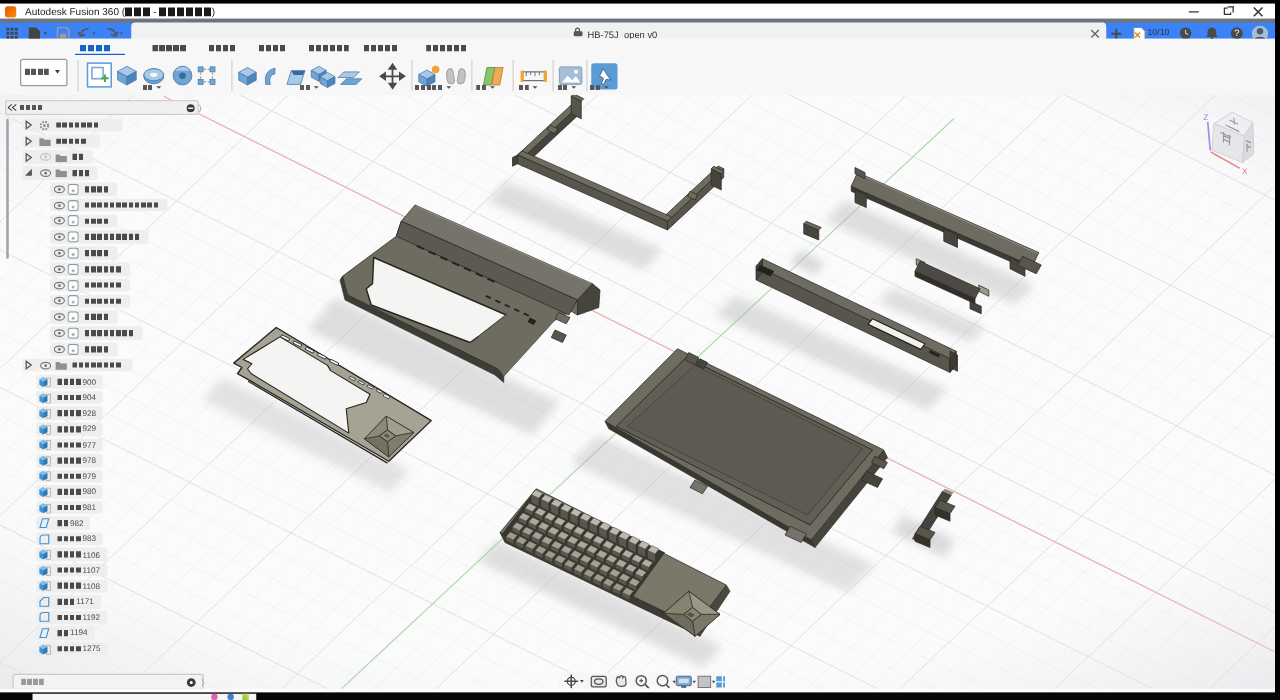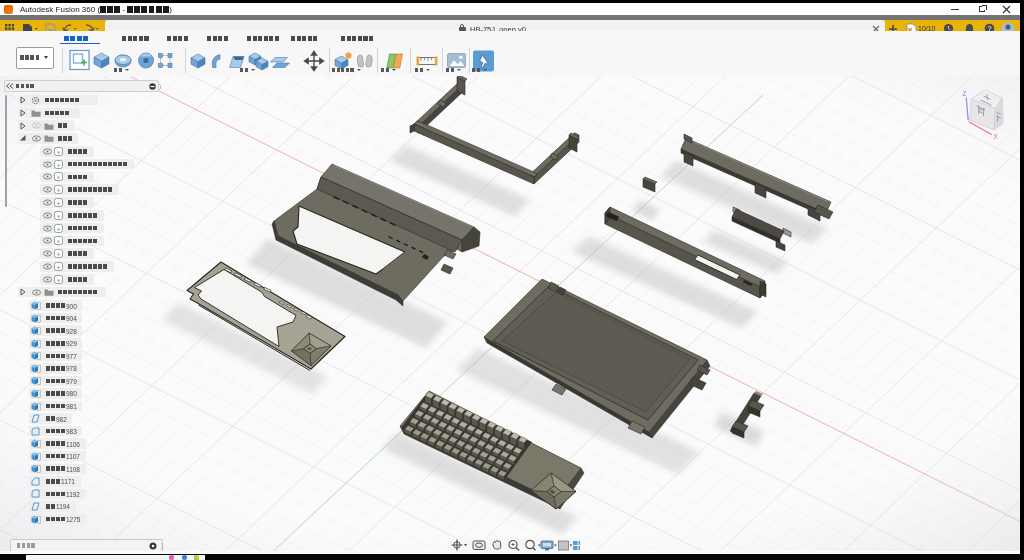"HB-75J_open v0" div.abs { background: #eab308 -> #3b82f6; border-top: 5px solid #737373 -> 3px solid #737373 }
